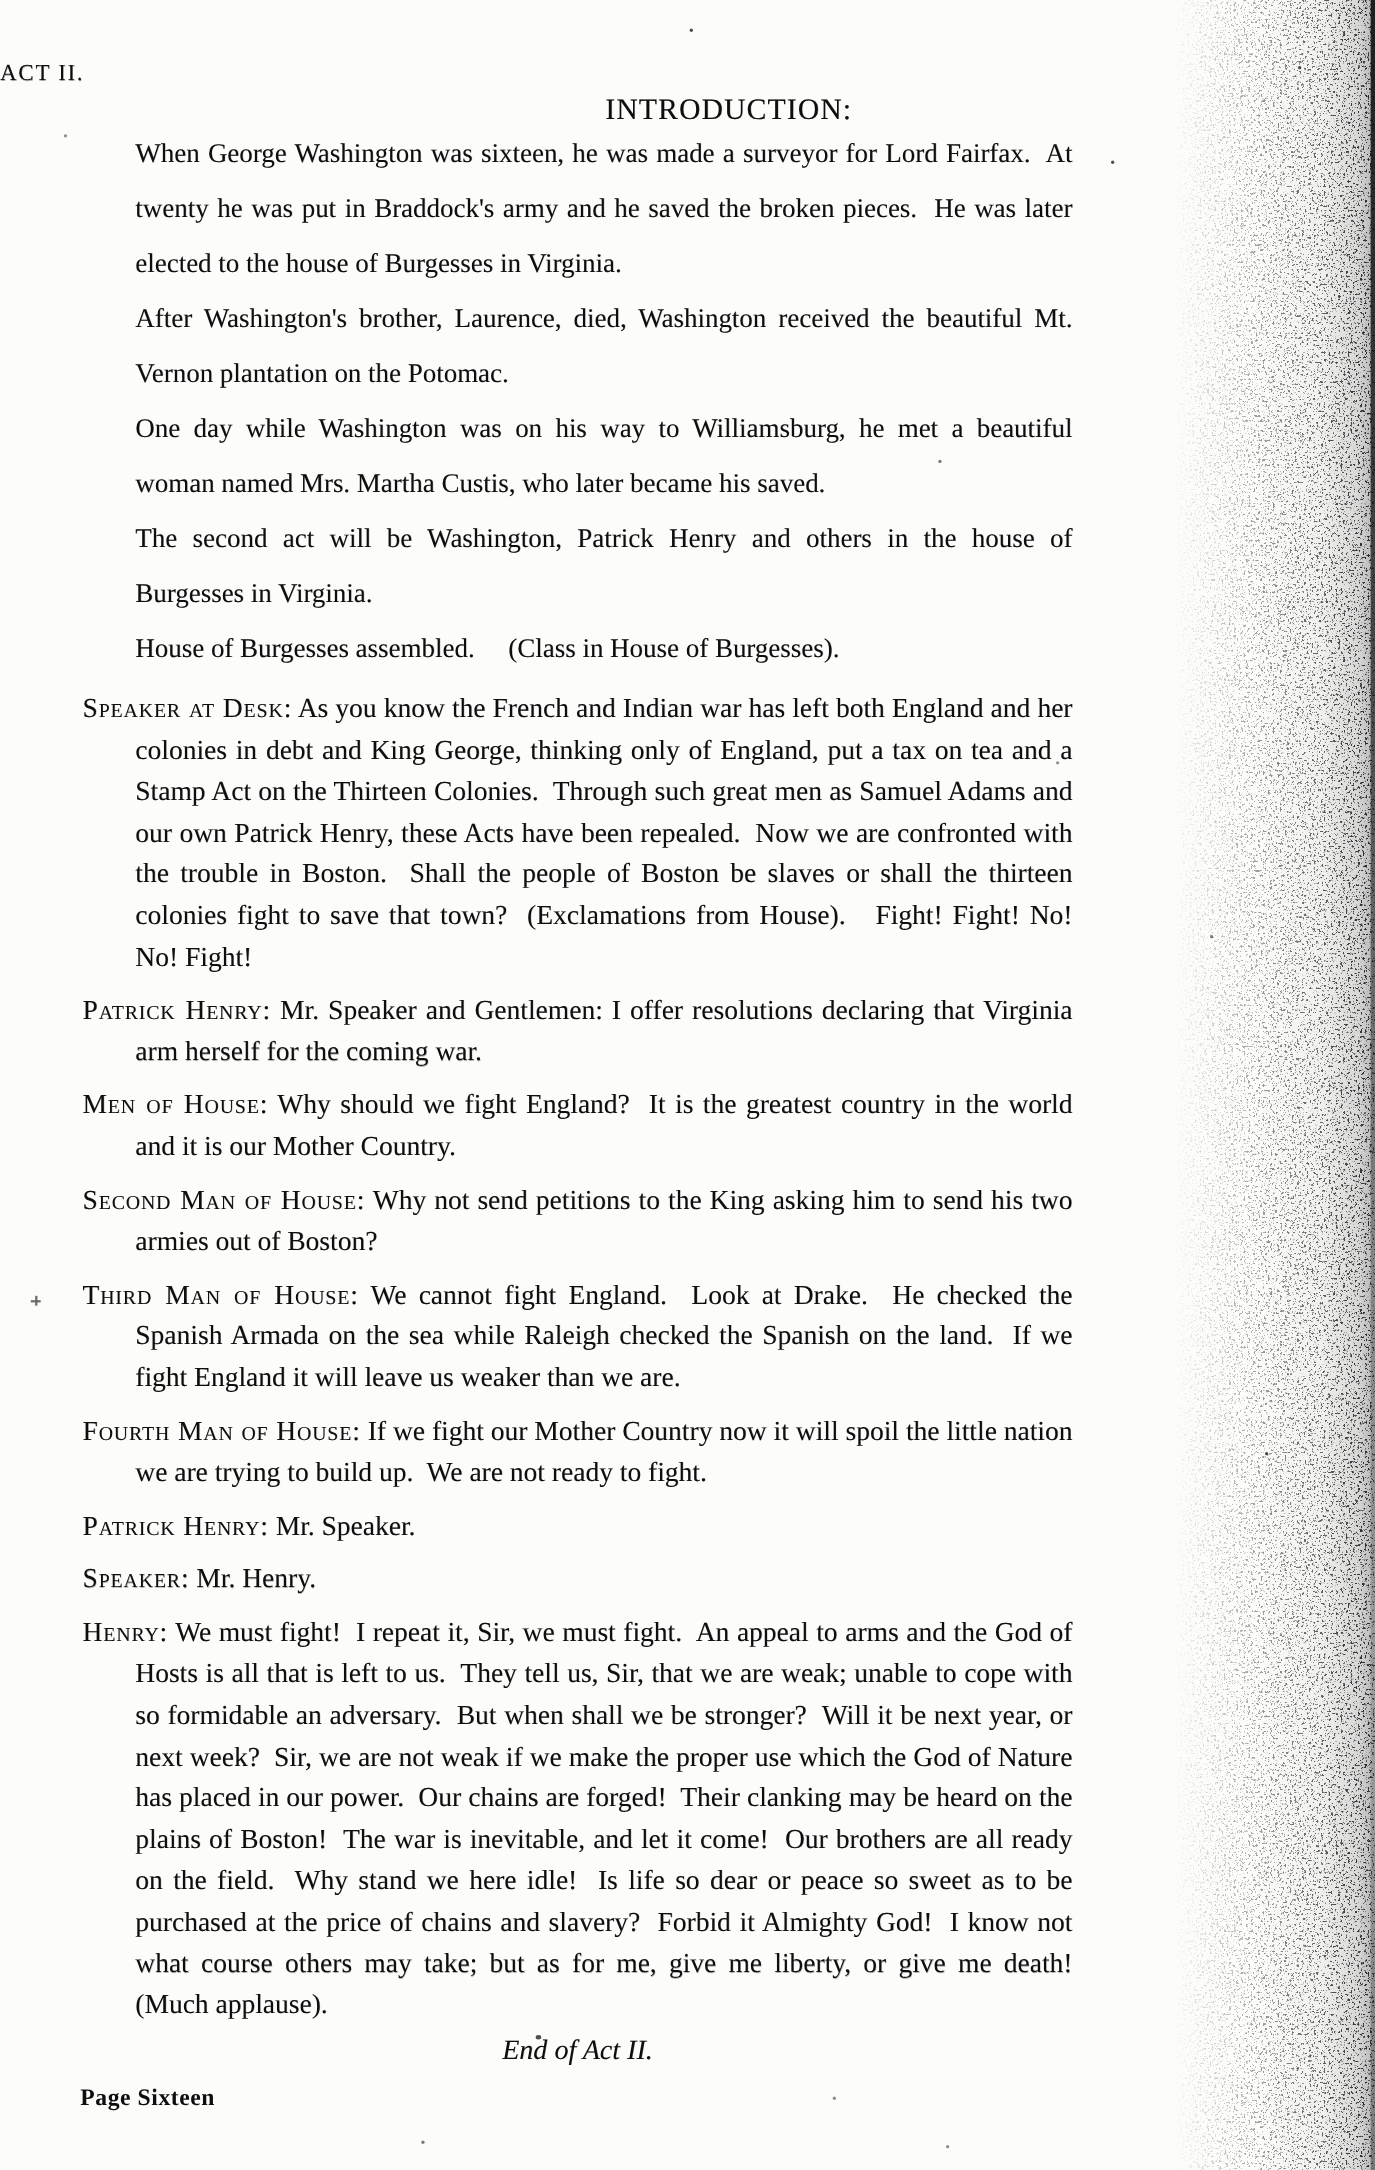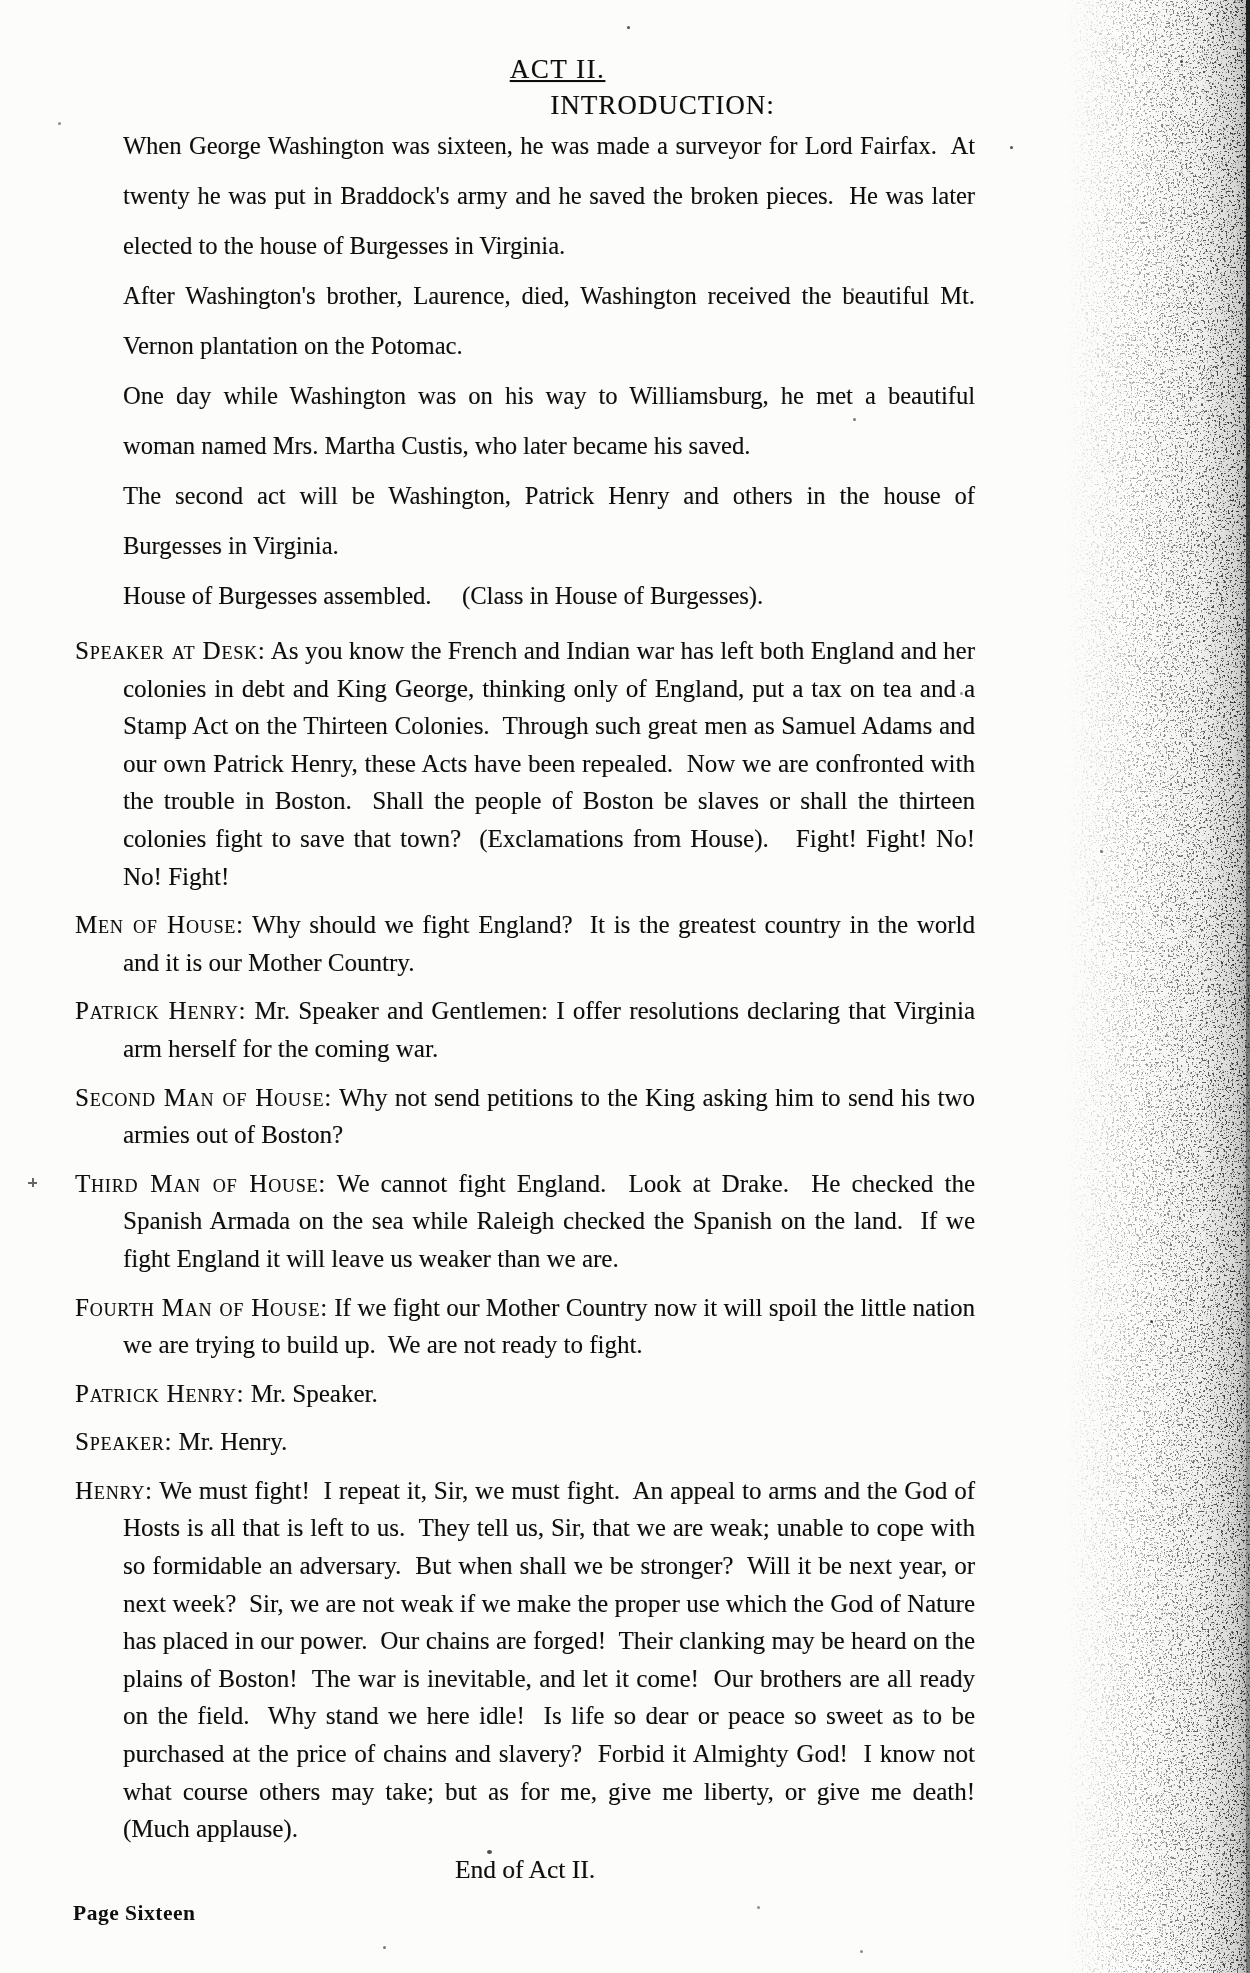"ACT II." .act-title { font-size: 27px -> 21px; text-align: center -> none; text-decoration: underline -> none }
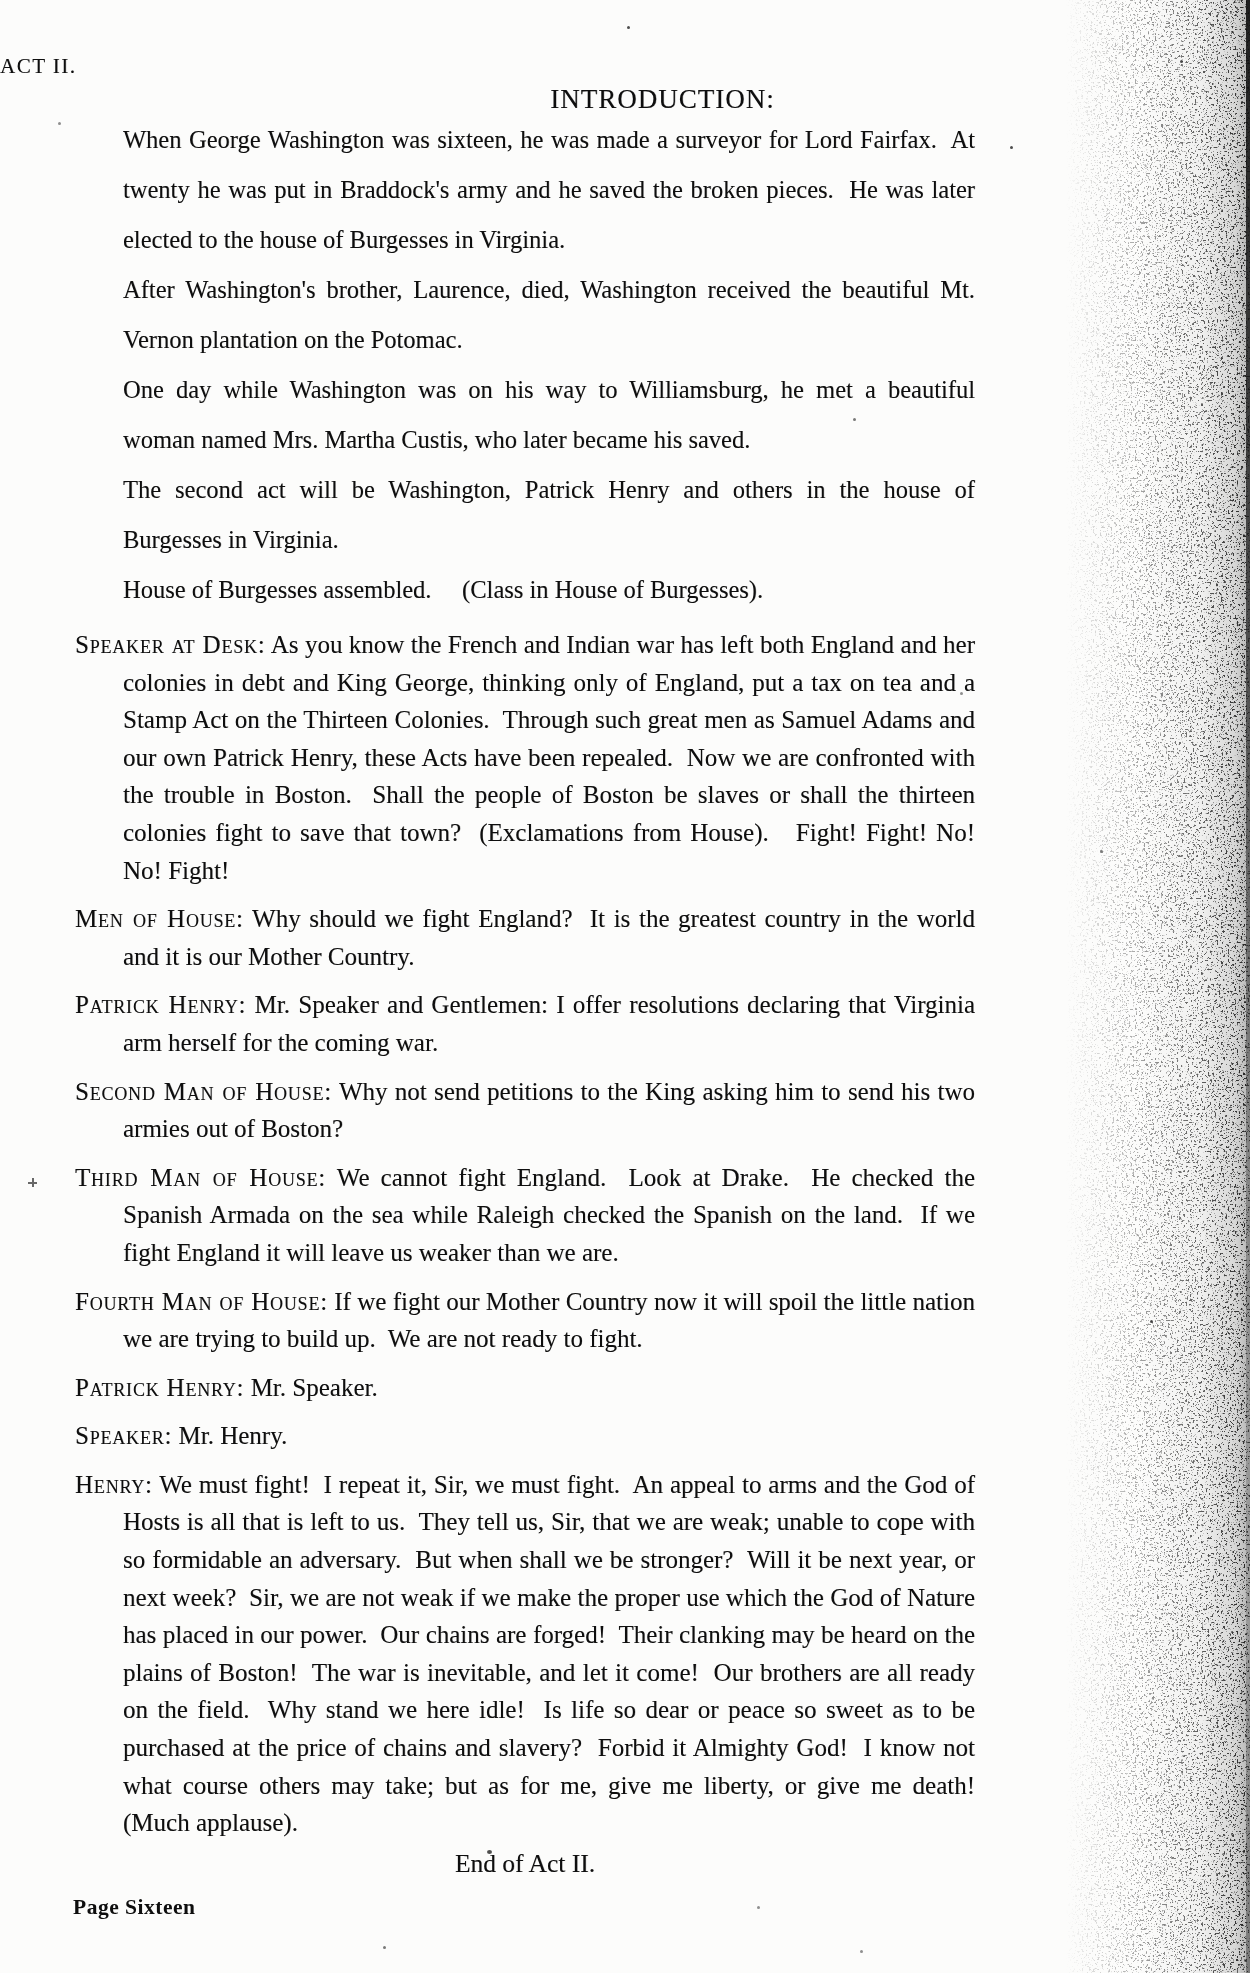"Men of House: Why should" p.dialogue { order: before "Patrick Henry: Mr. Speaker and" -> after "Patrick Henry: Mr. Speaker and" }
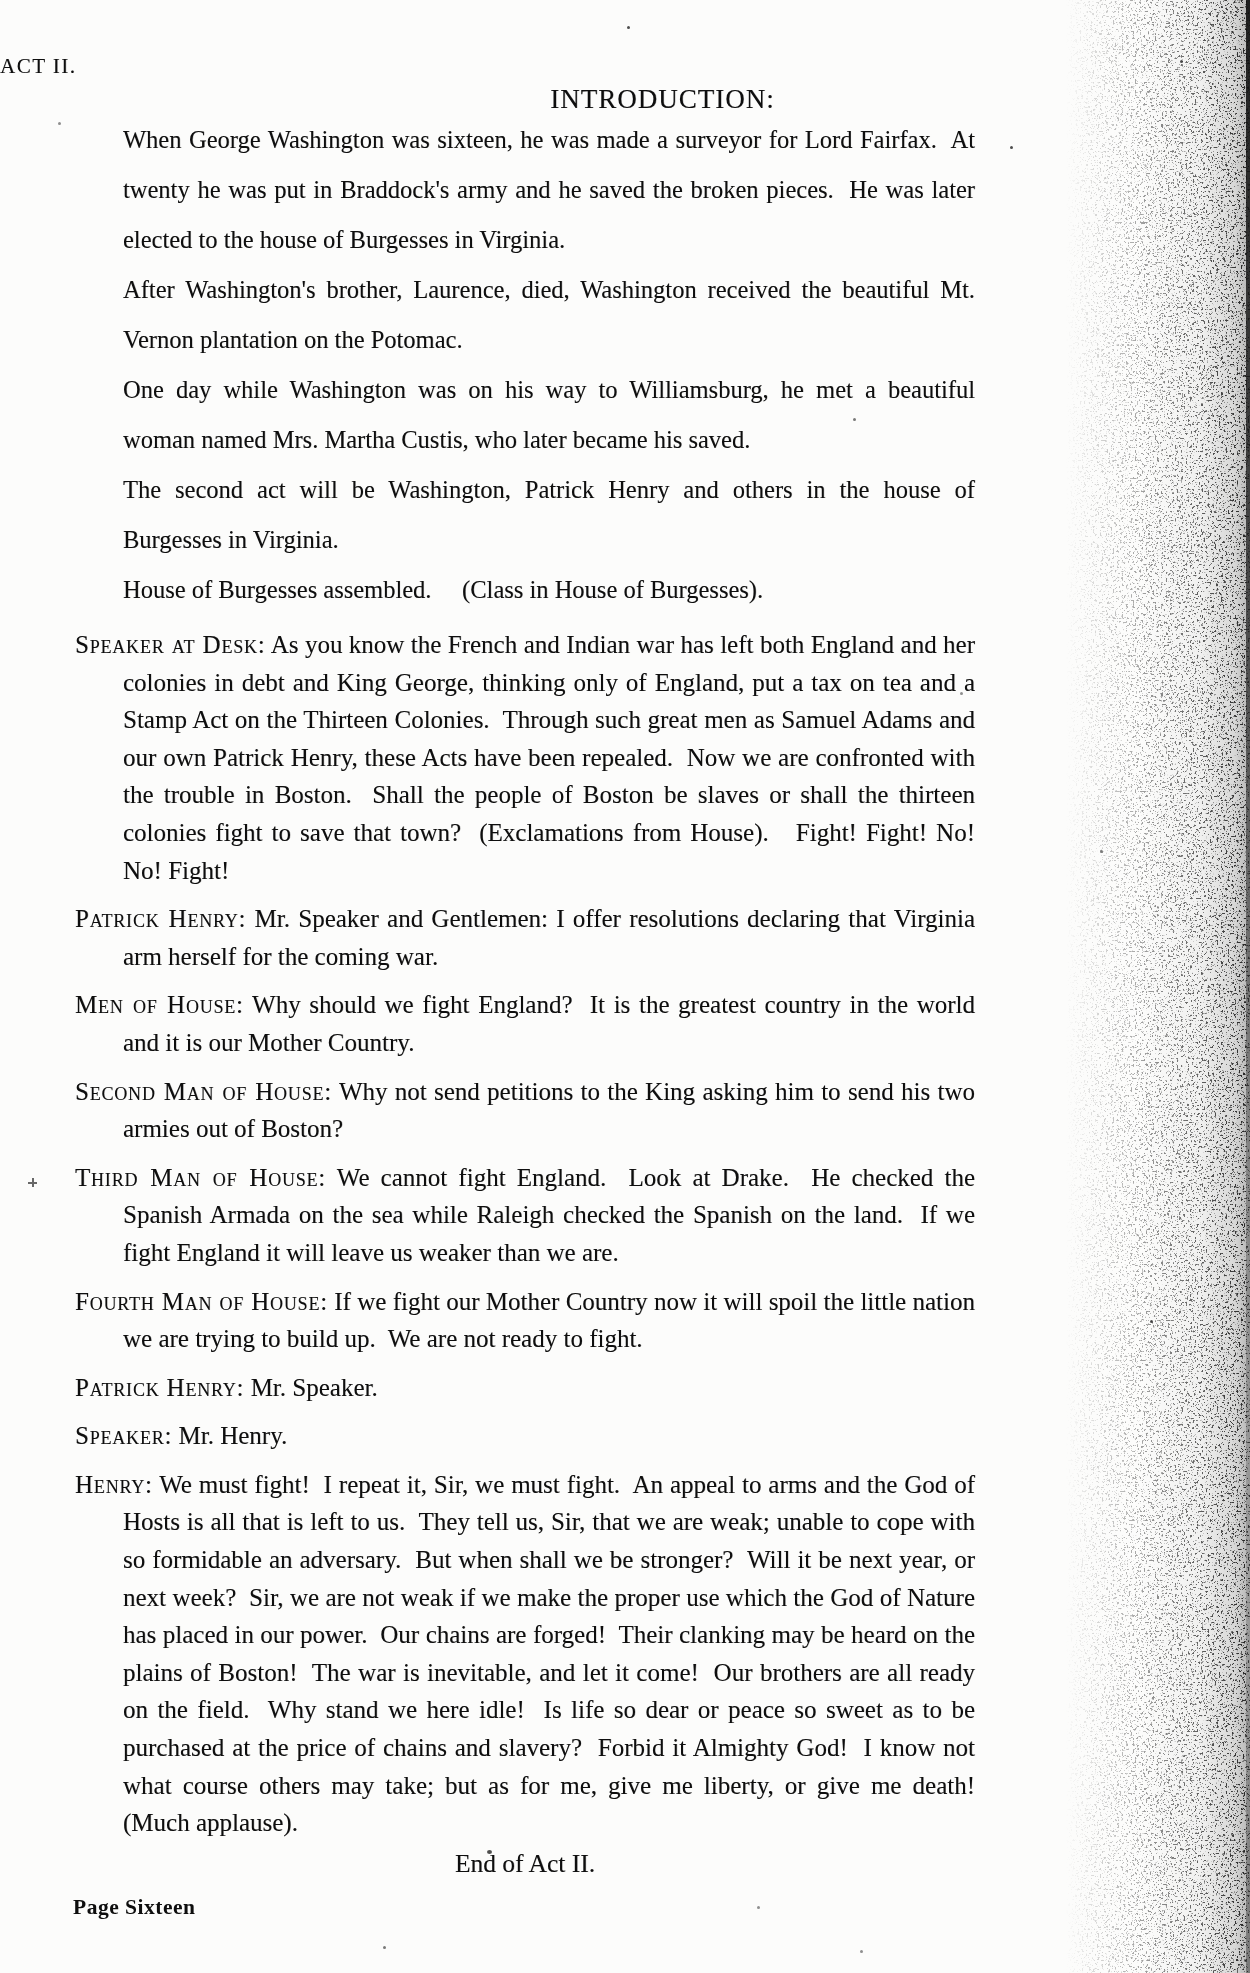"End of Act II." .end-label { font-style: none -> italic }
